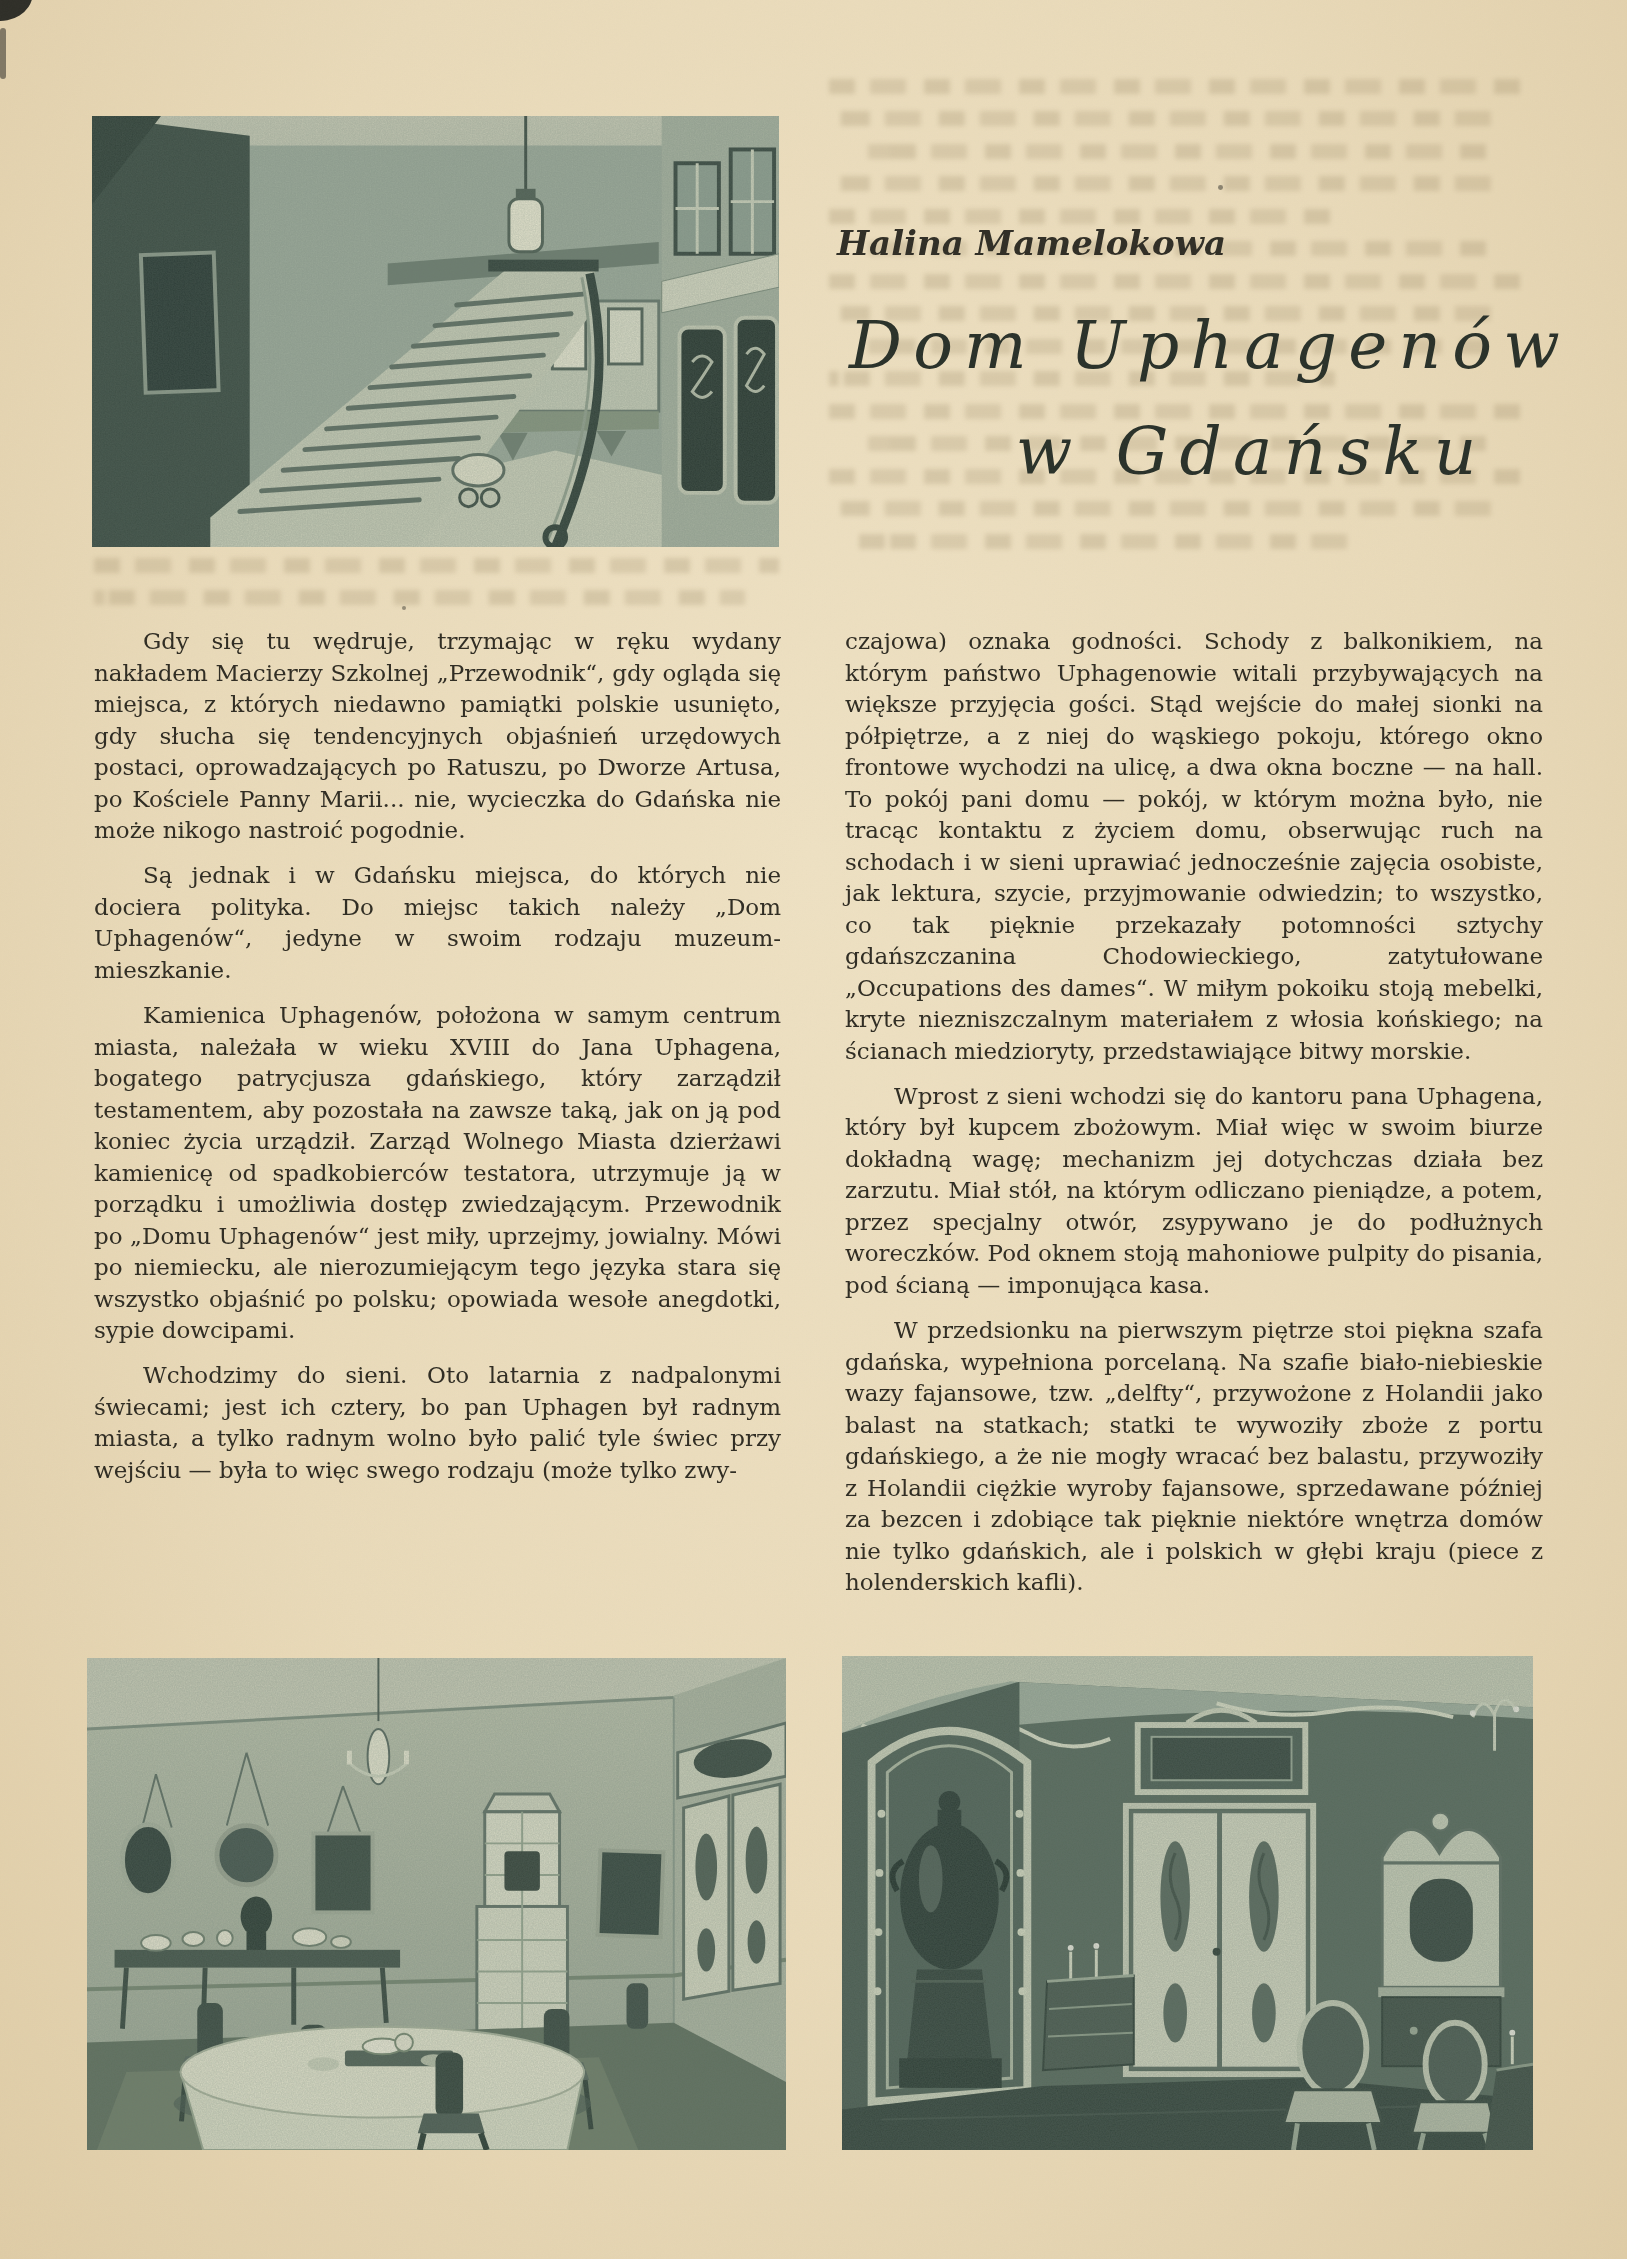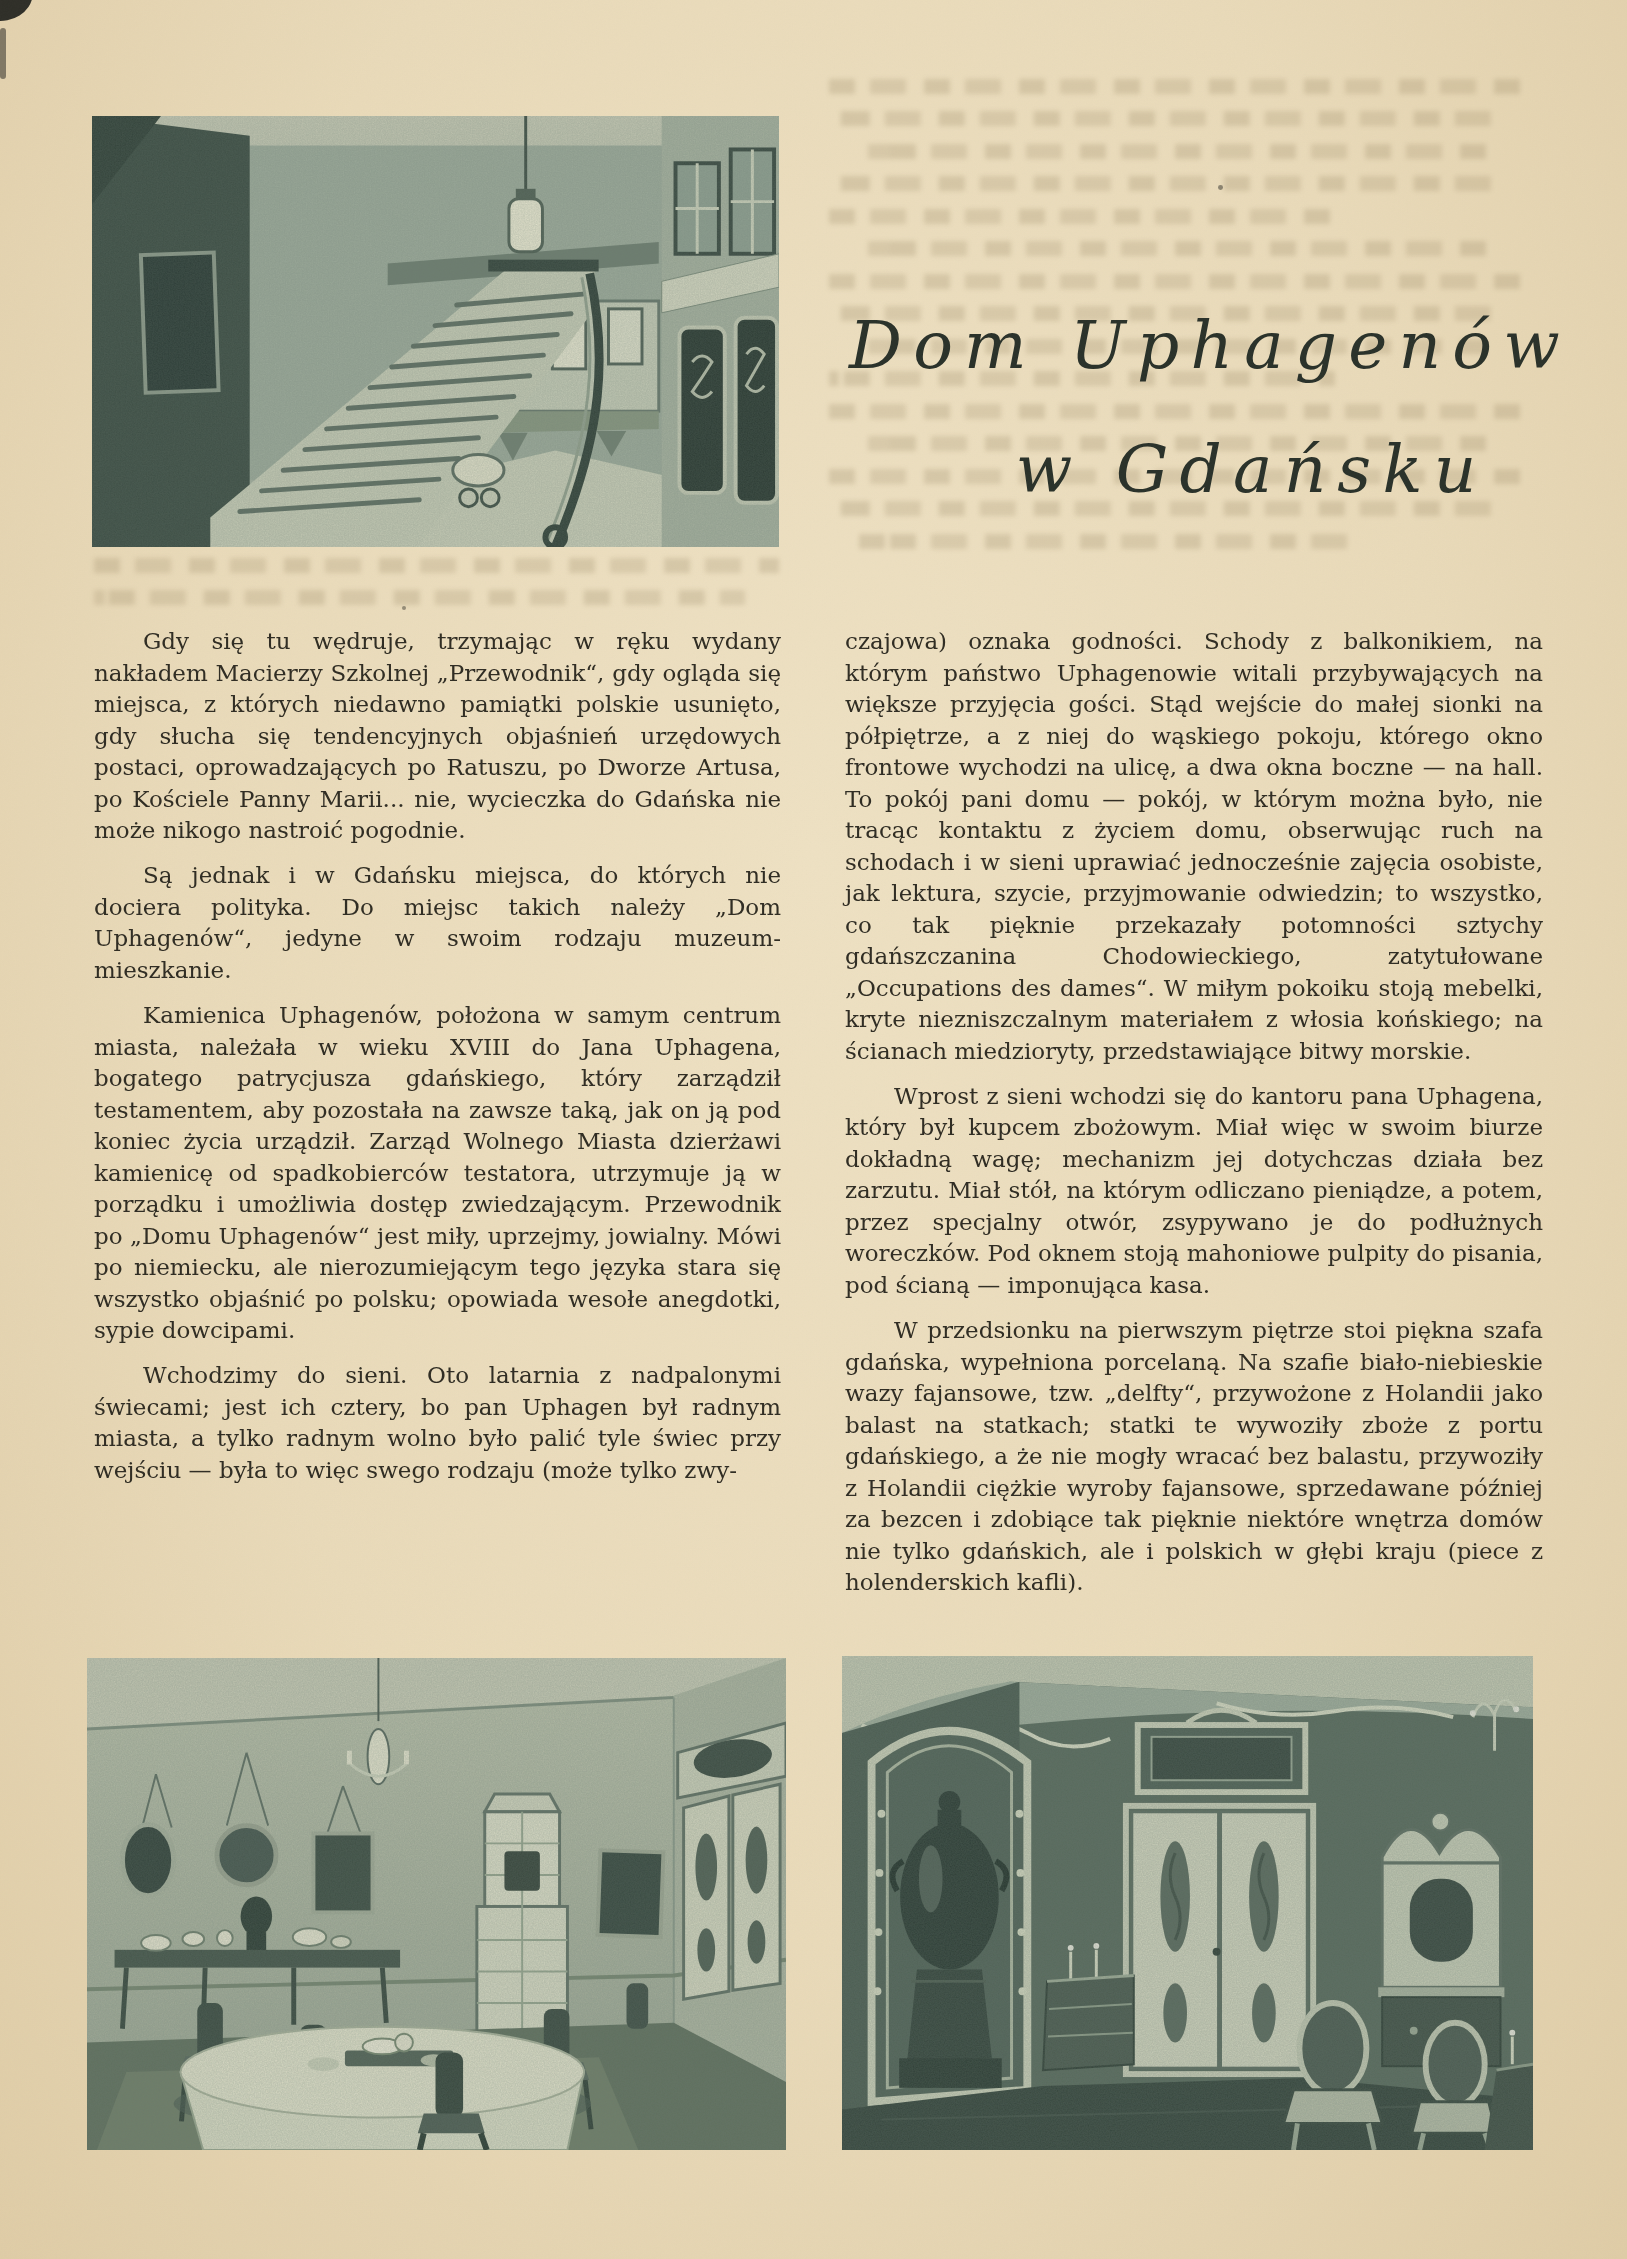"Halina Mamelokowa" div.author { html: none -> <div>Halina Mamelokowa</div> }
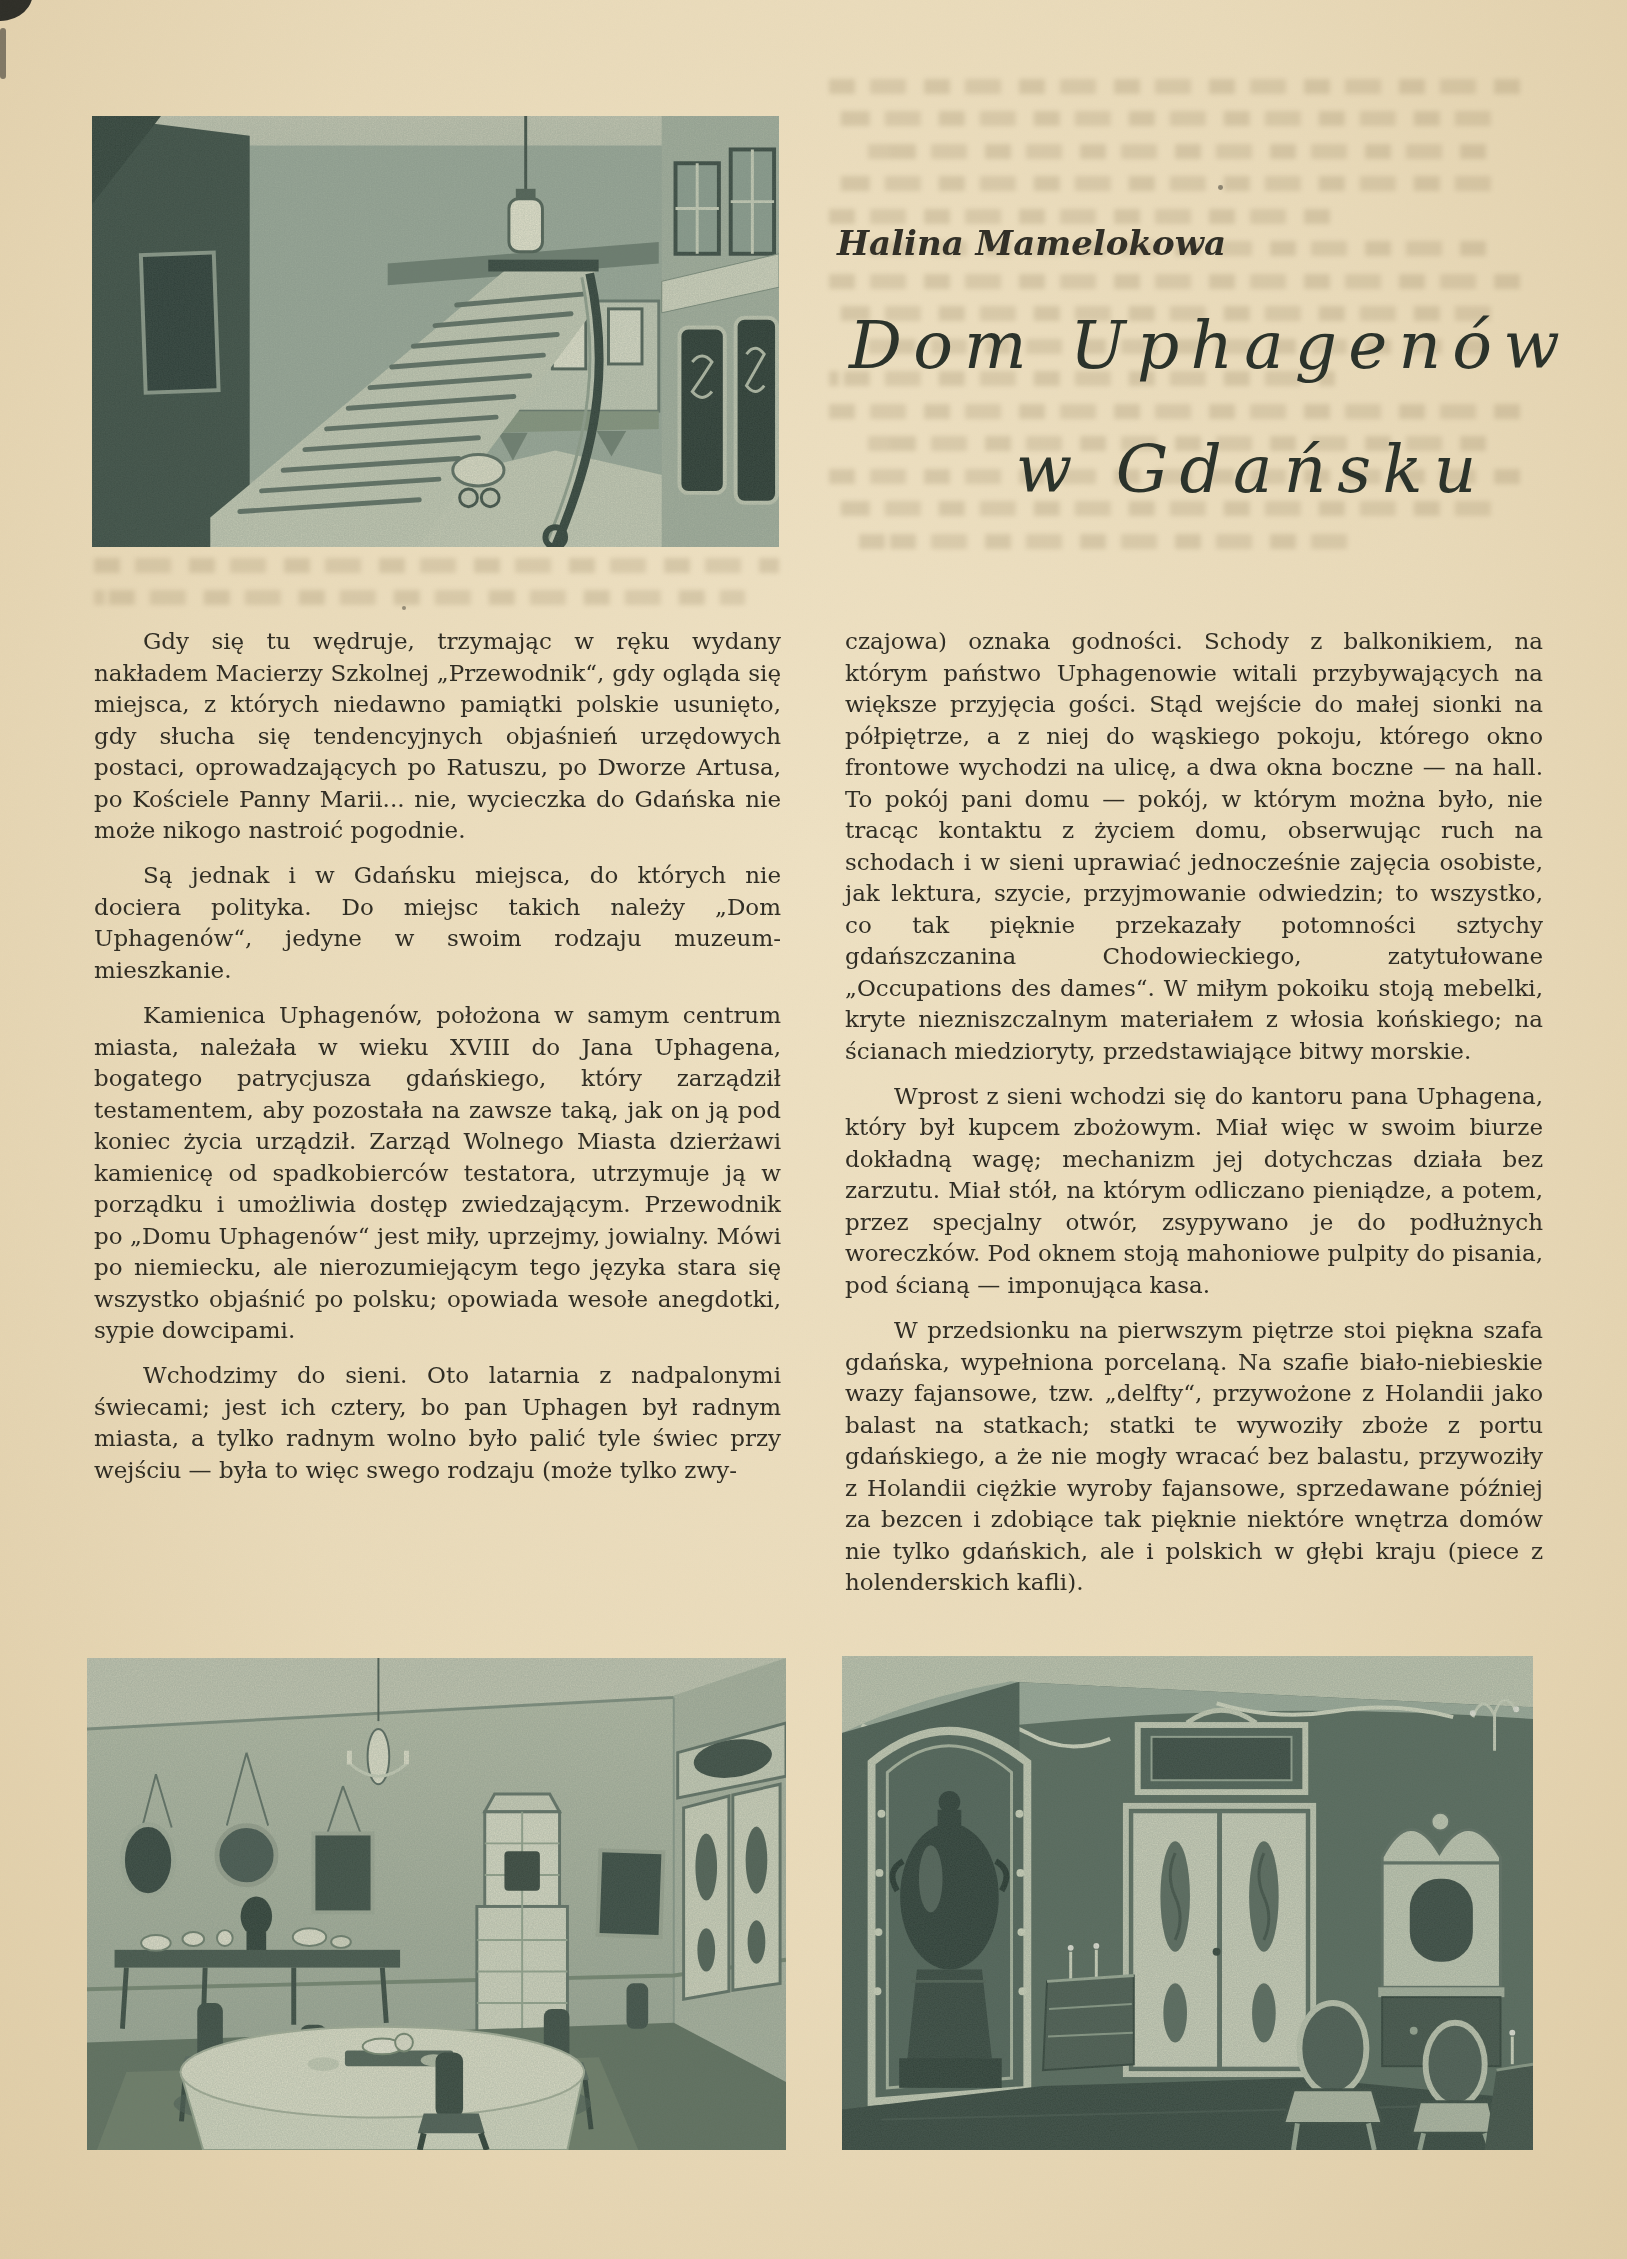"w Gdańsku" .title .t2 { margin-top: 47px -> 29px }
